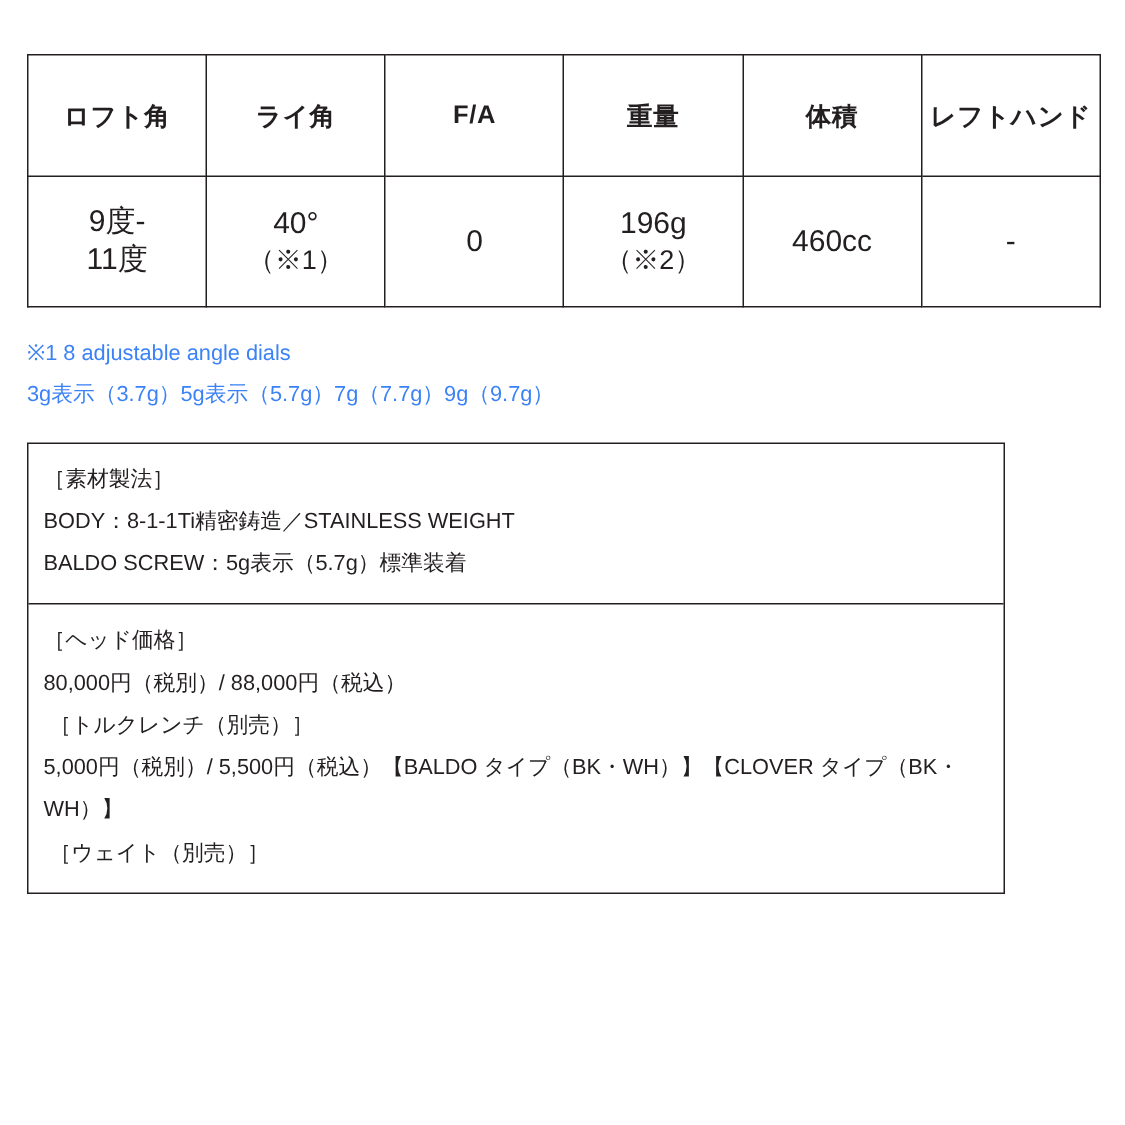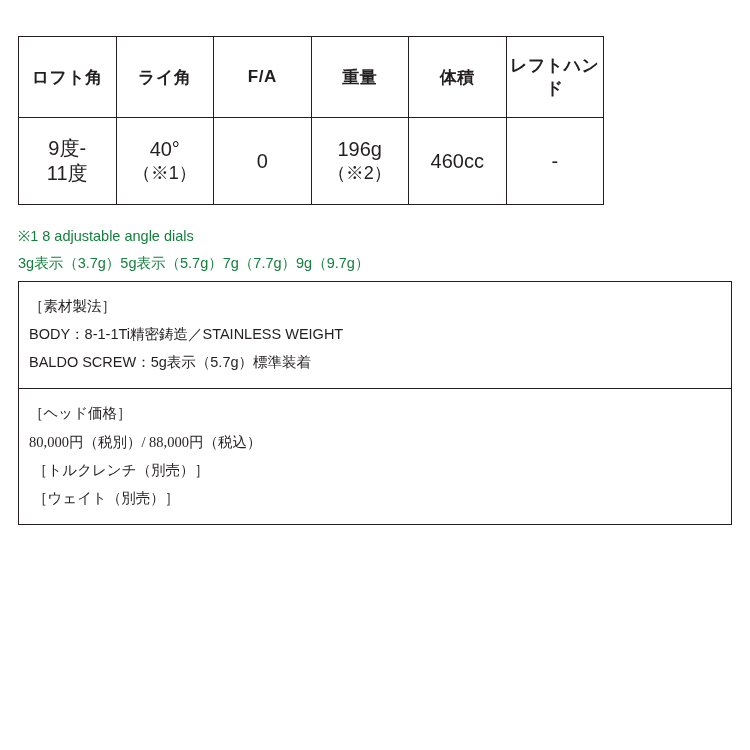"ロフト角" table.spec { width: 586px -> 716px }
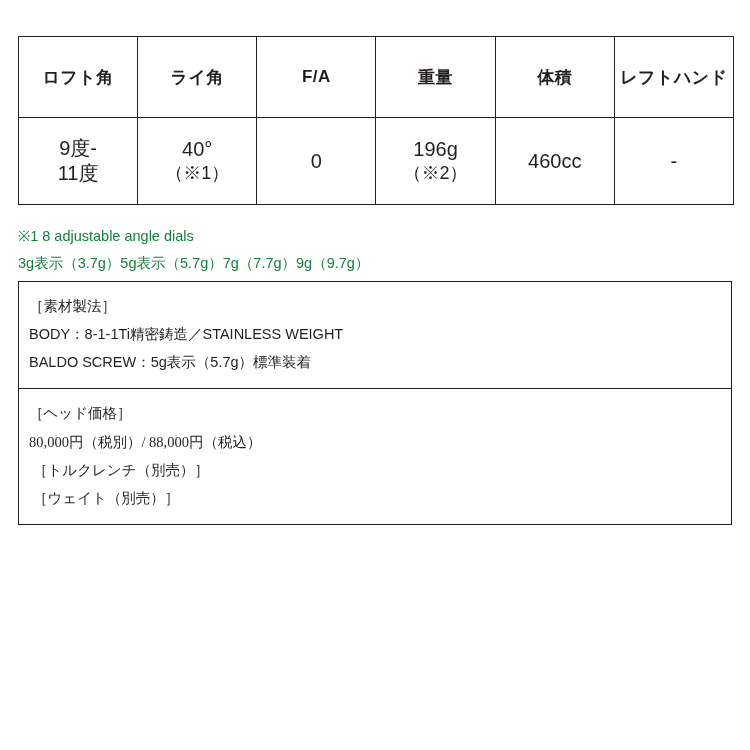"※1 8 adjustable angle dials" .notes { color: #15803d -> #3b82f6 }
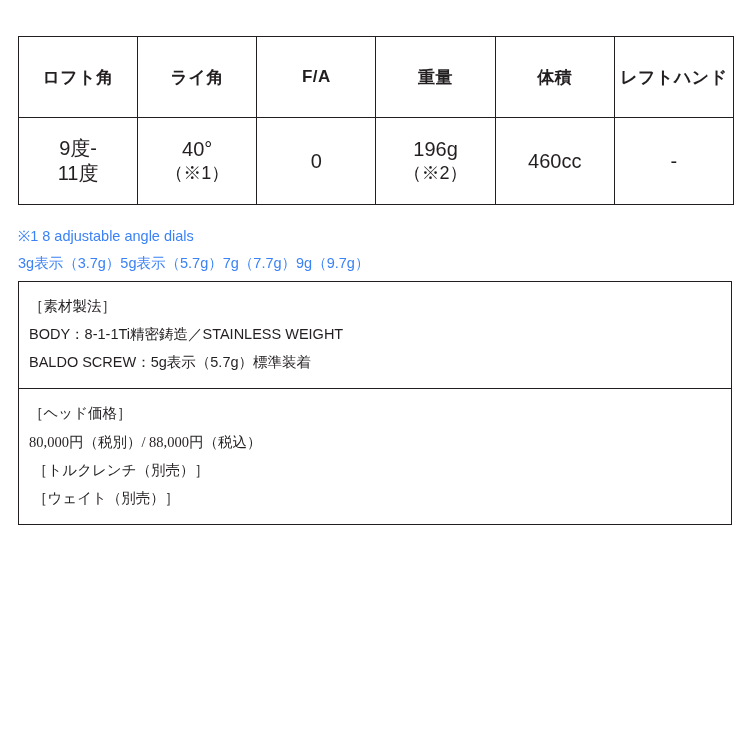"［素材製法］" .detail { margin-top: 4px -> 18px; width: 714px -> 652px }
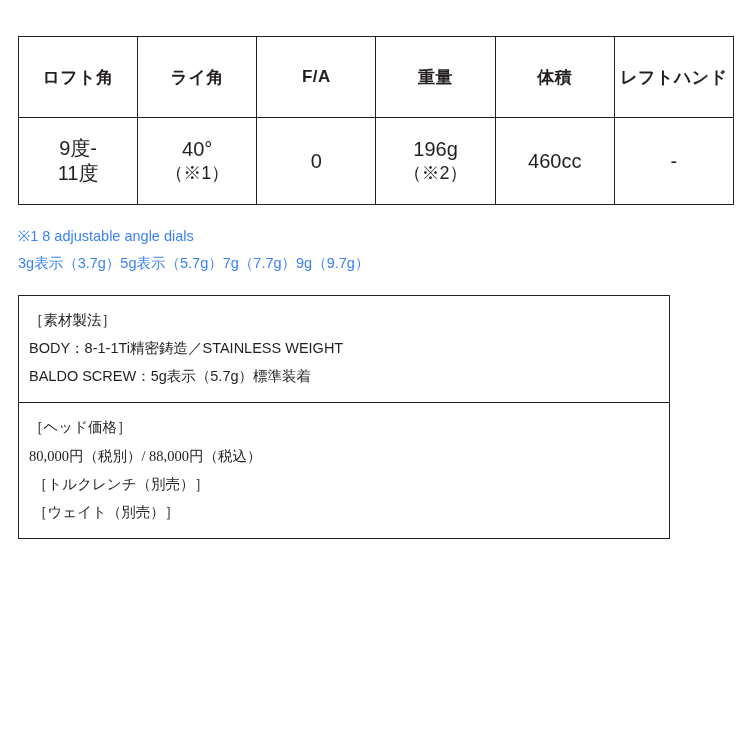"［ヘッド価格］" .detail .section + .section { font-family: Liberation Serif, serif -> none }
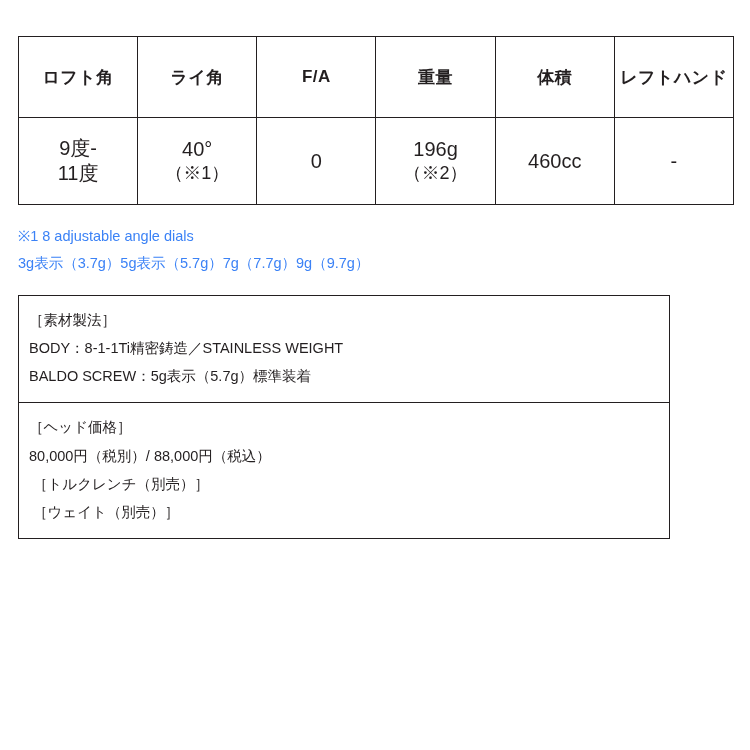"5,000円（税別）/ 5,500円（税込）【BALDO" div.row { html: none -> <div>5,000円（税別）/ 5,500円（税込）【BALDO タイプ（BK・WH）】【CLOVER タイプ（BK・WH）】</div> }
